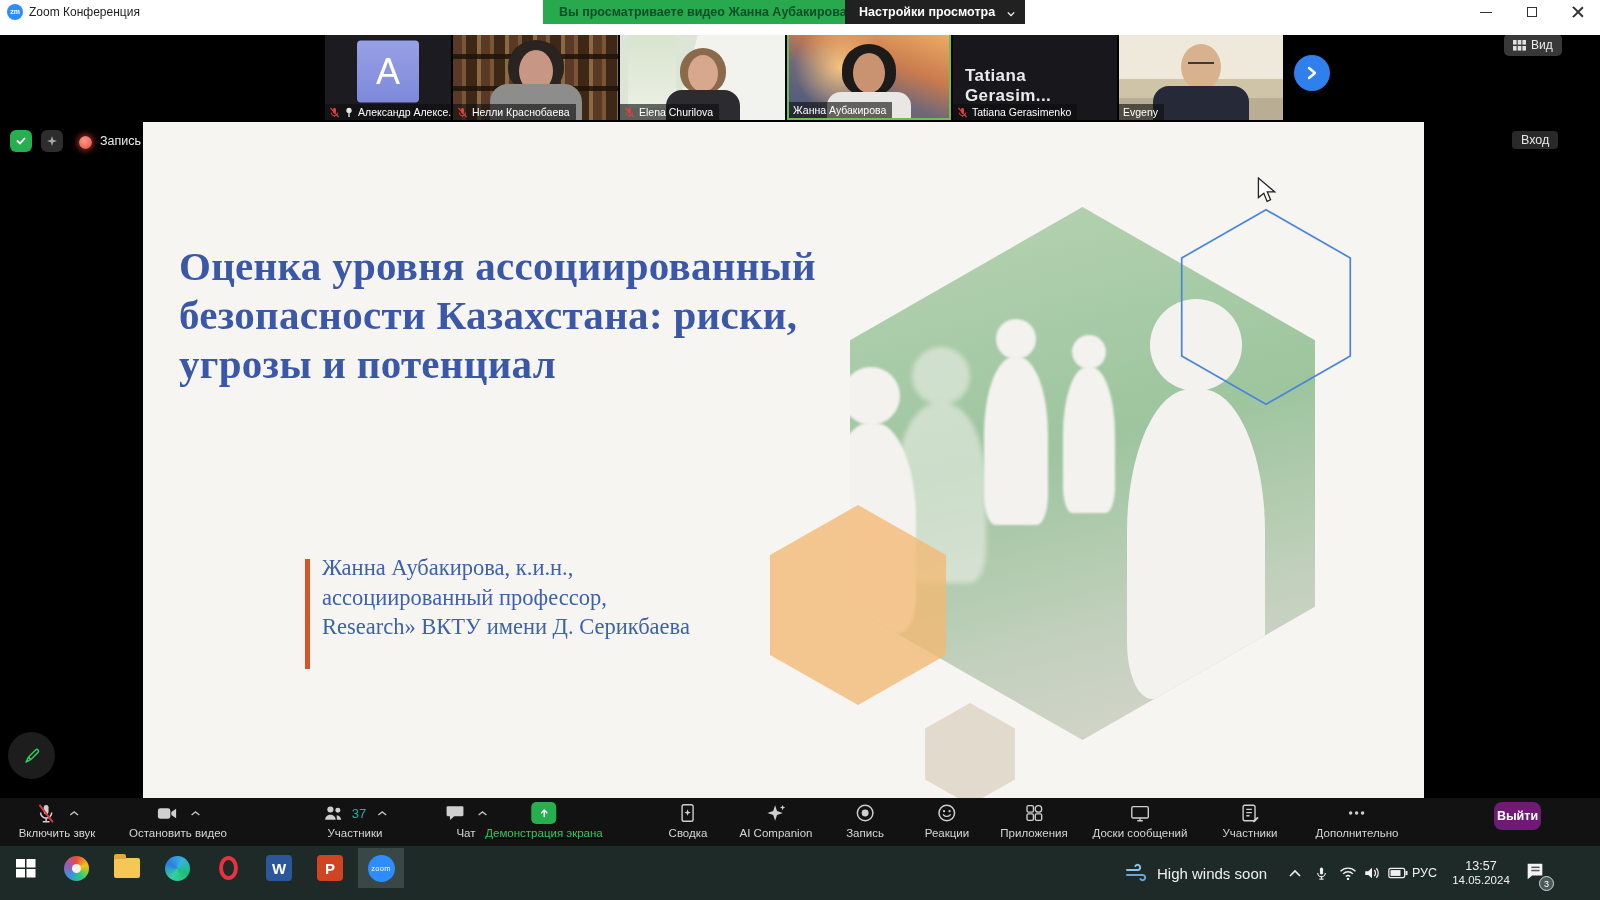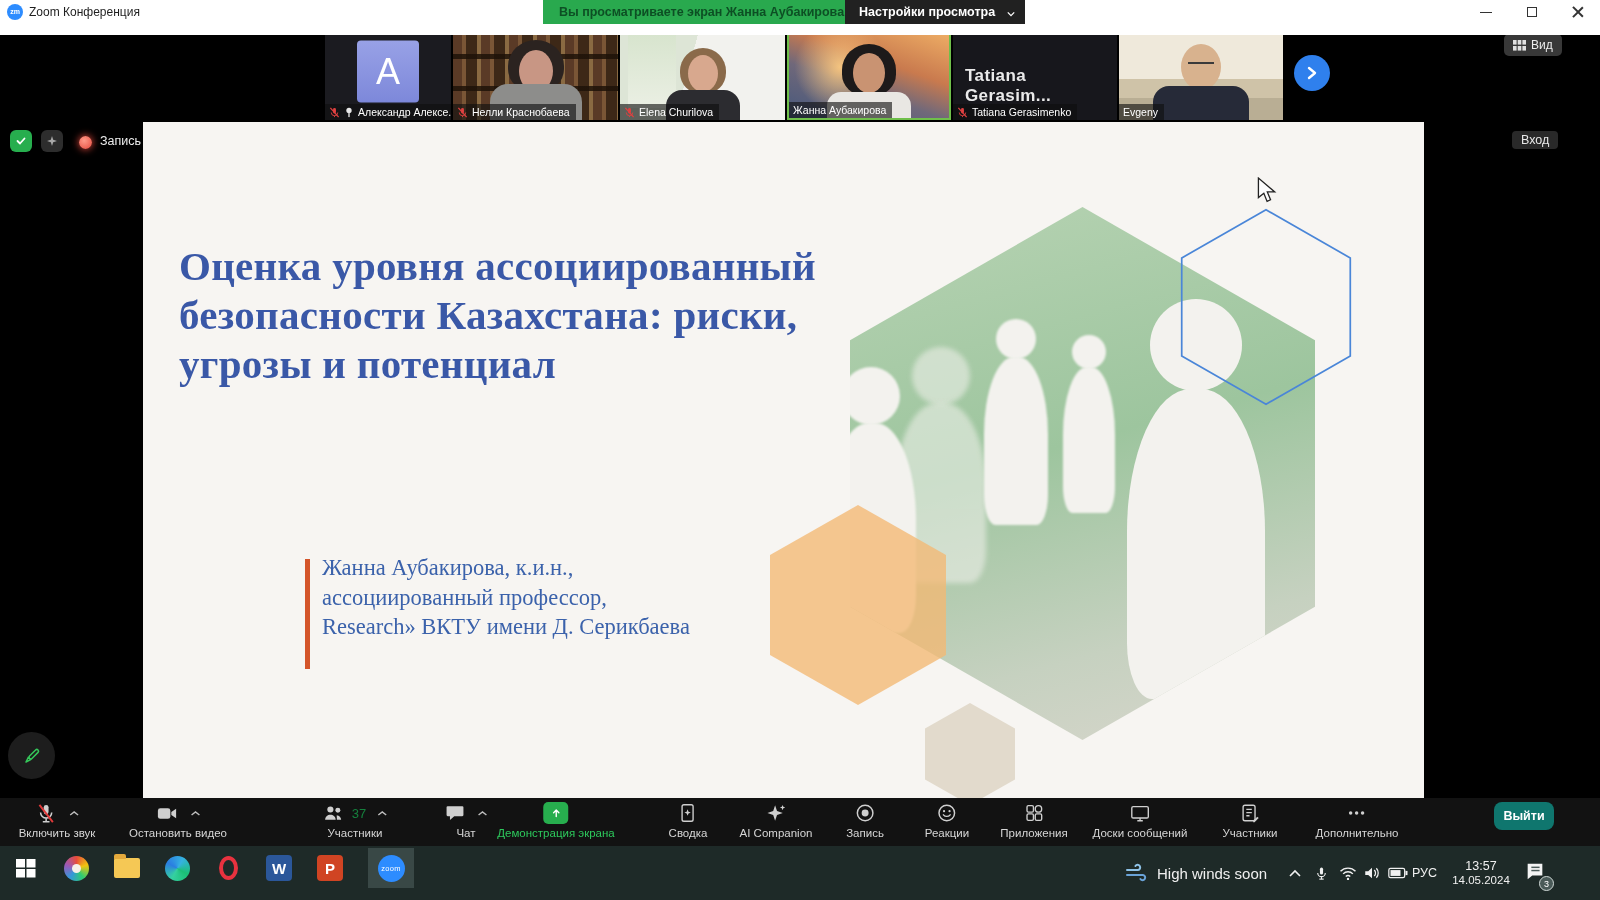"Вы просматриваете экран Жанна Аубакирова" div { text: экран -> видео }
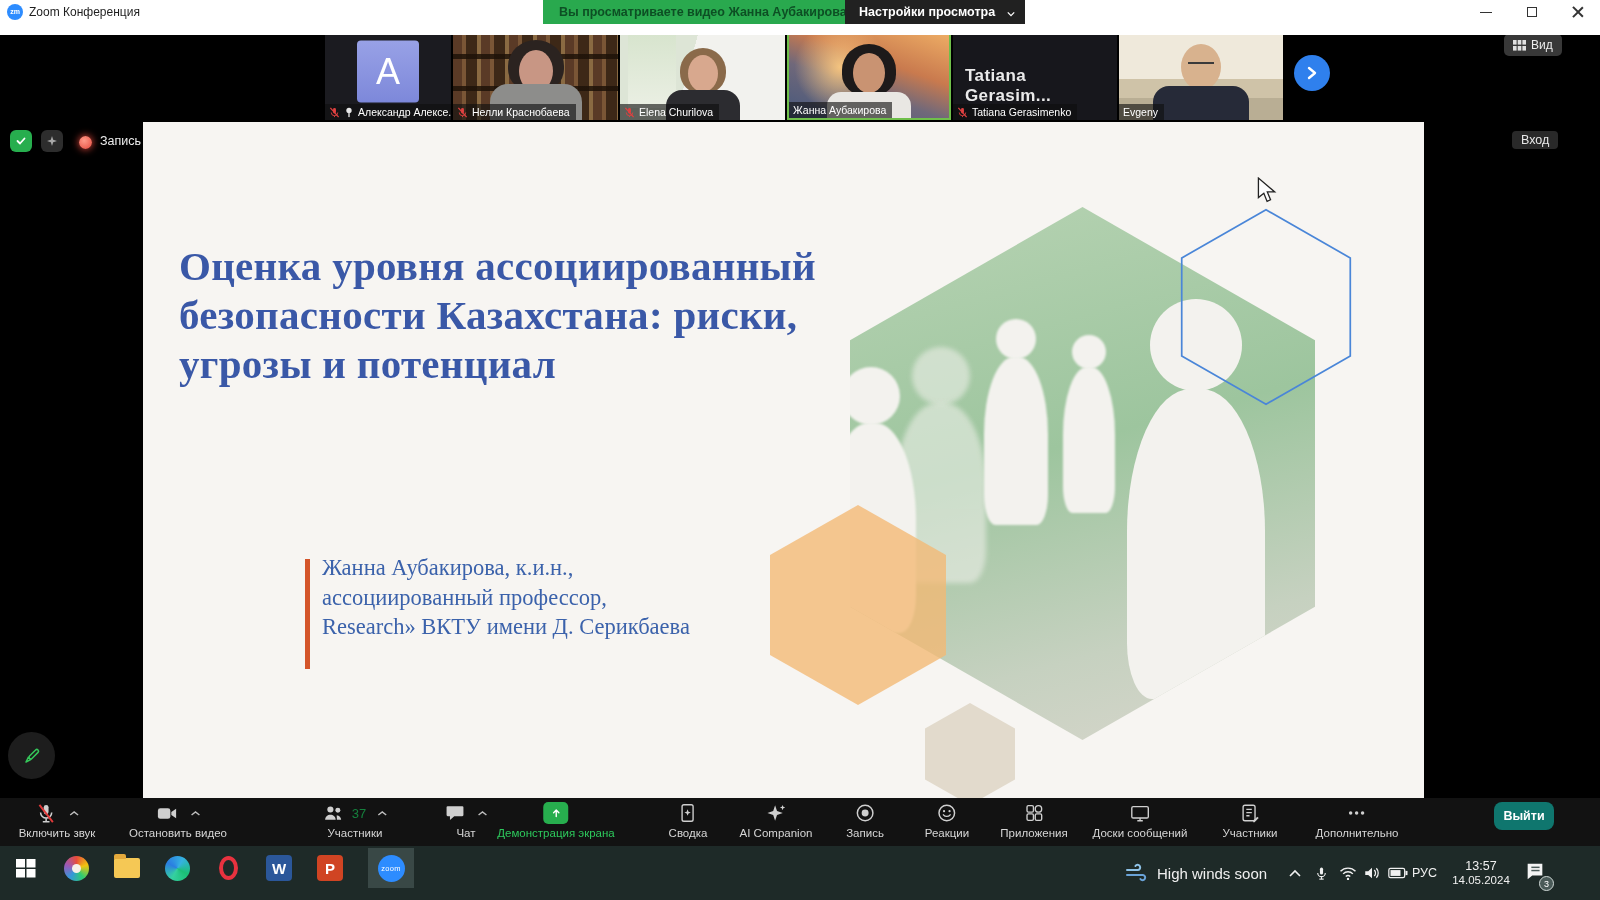"37" .count { color: #15803d -> #14b8a6 }
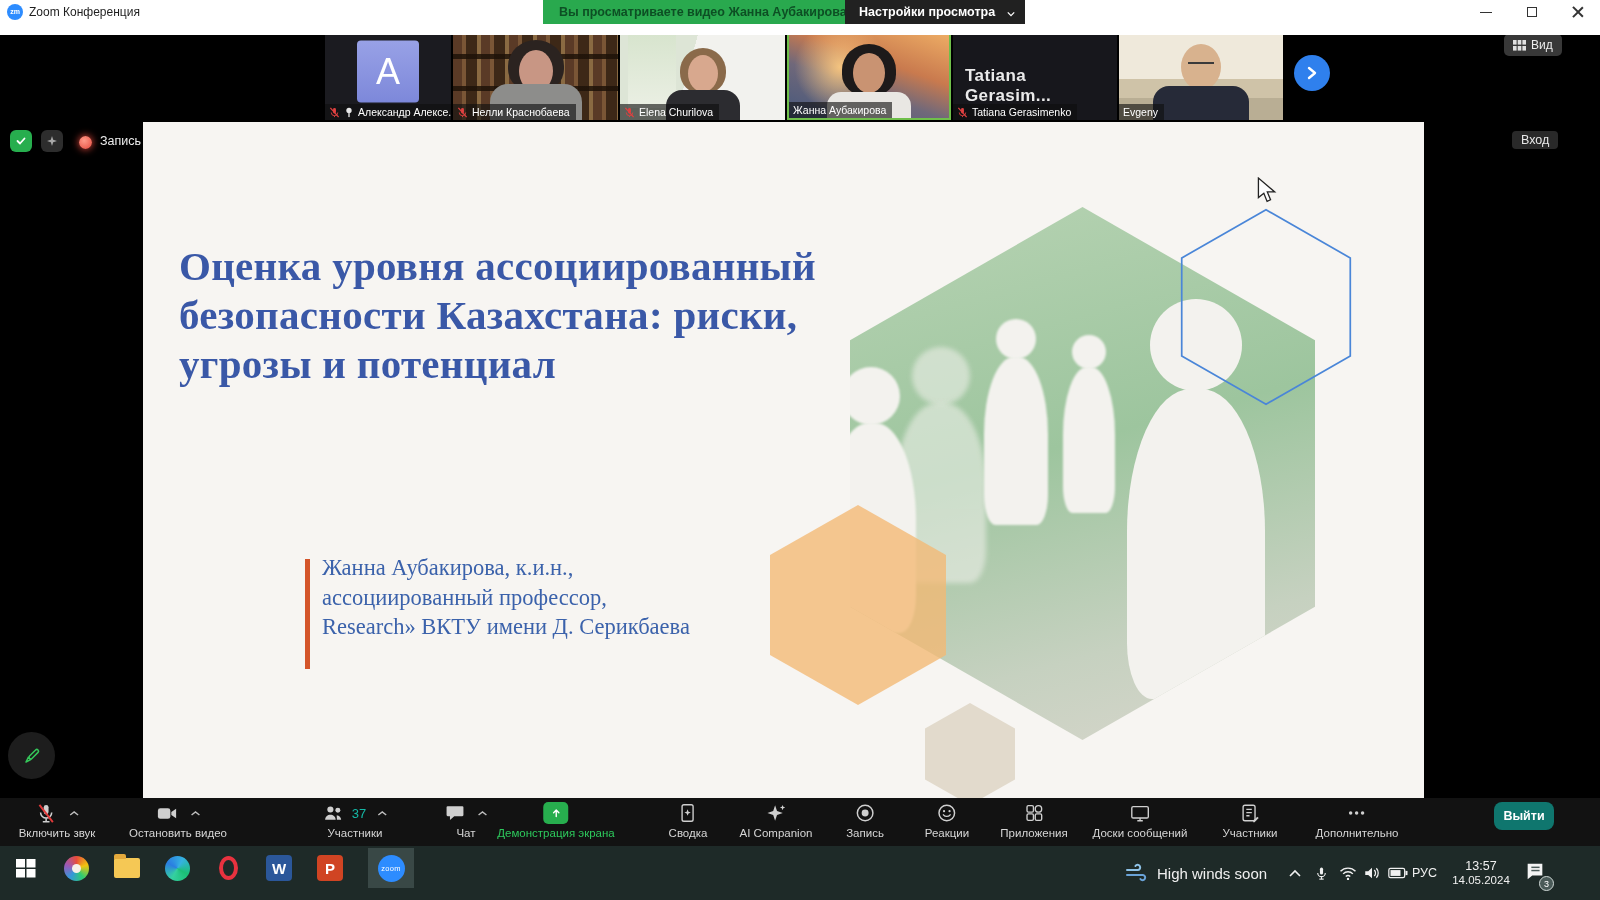"Выйти" #leave-btn { background: #0f766e -> #701a75; width: 60px -> 47px }
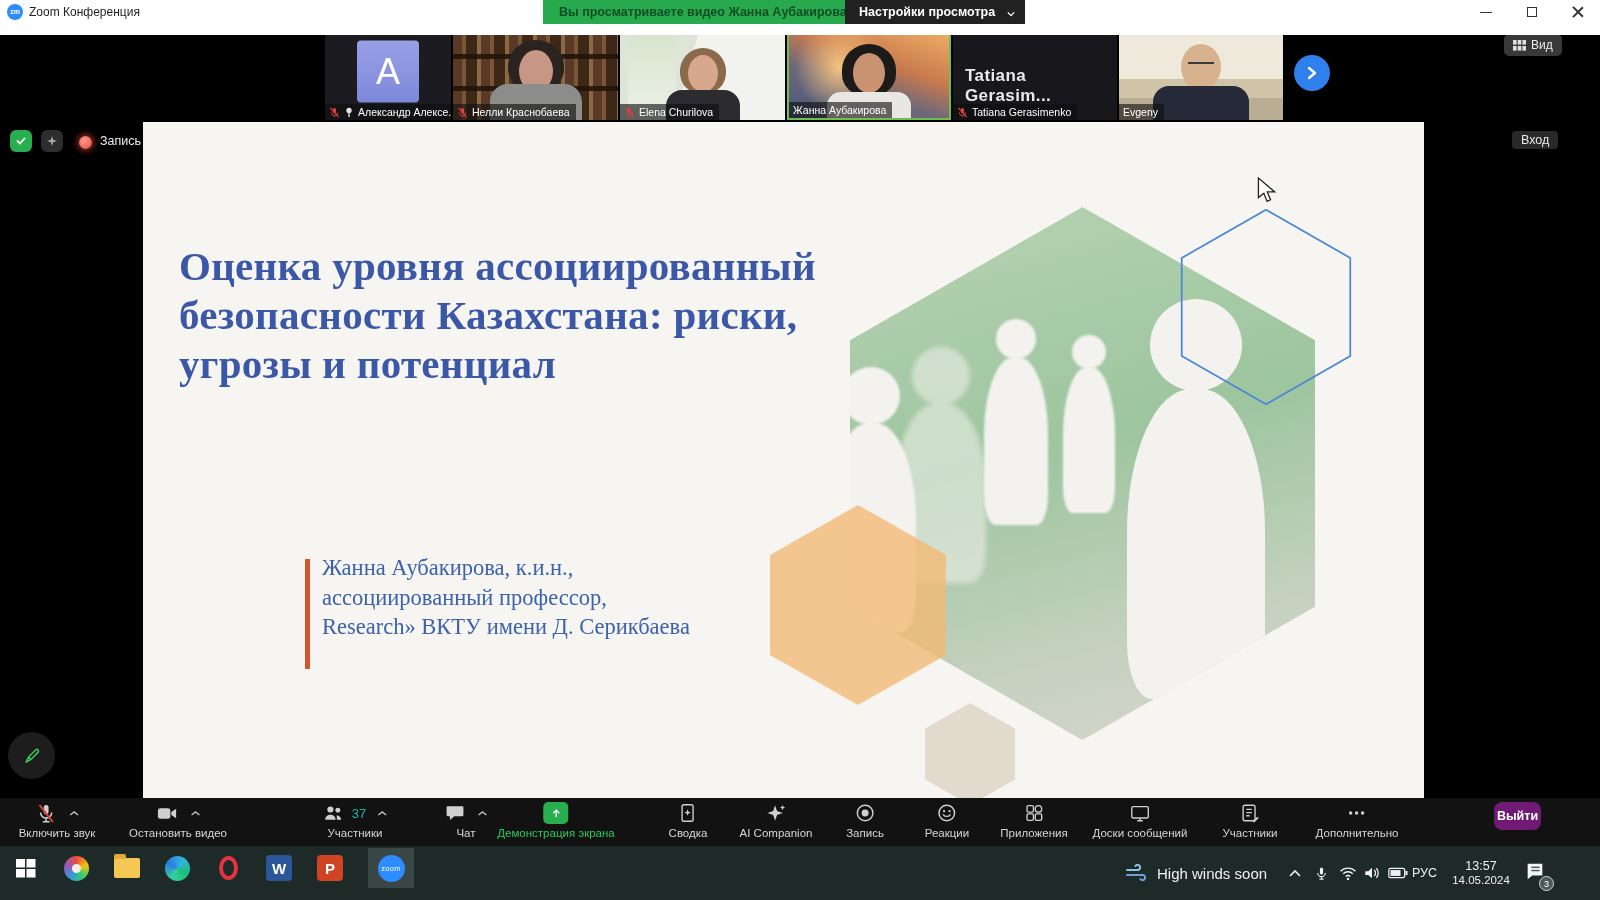"Демонстрация экрана" div.tbtn { left: 556px -> 544px; text-decoration: none -> underline }
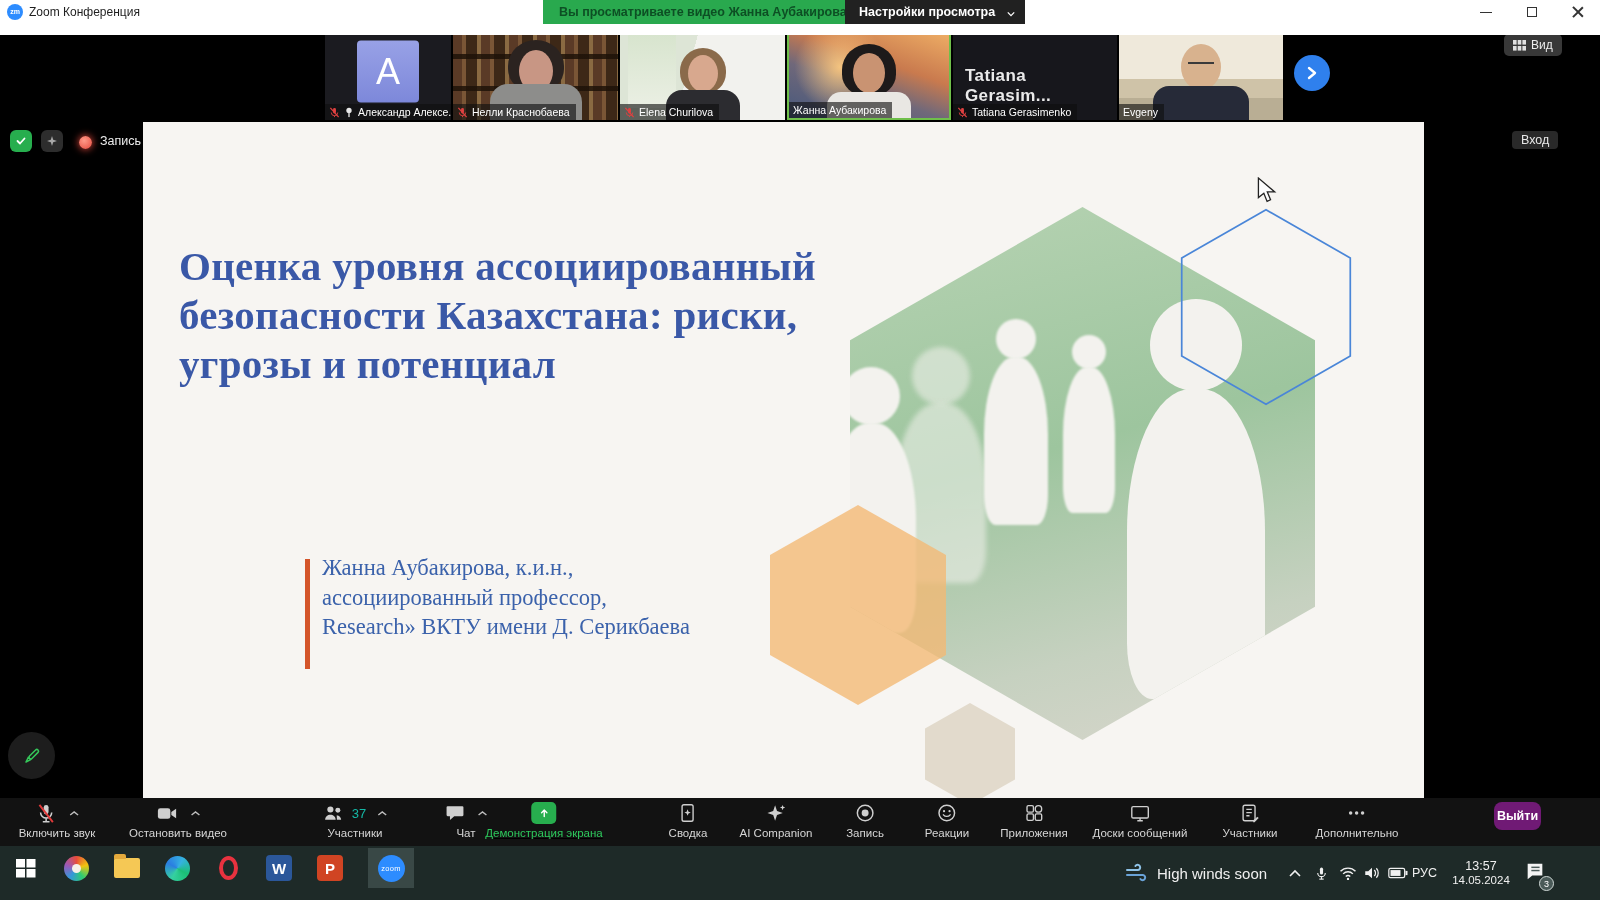"zoom" div.tcell { margin-left: 10px -> none }
